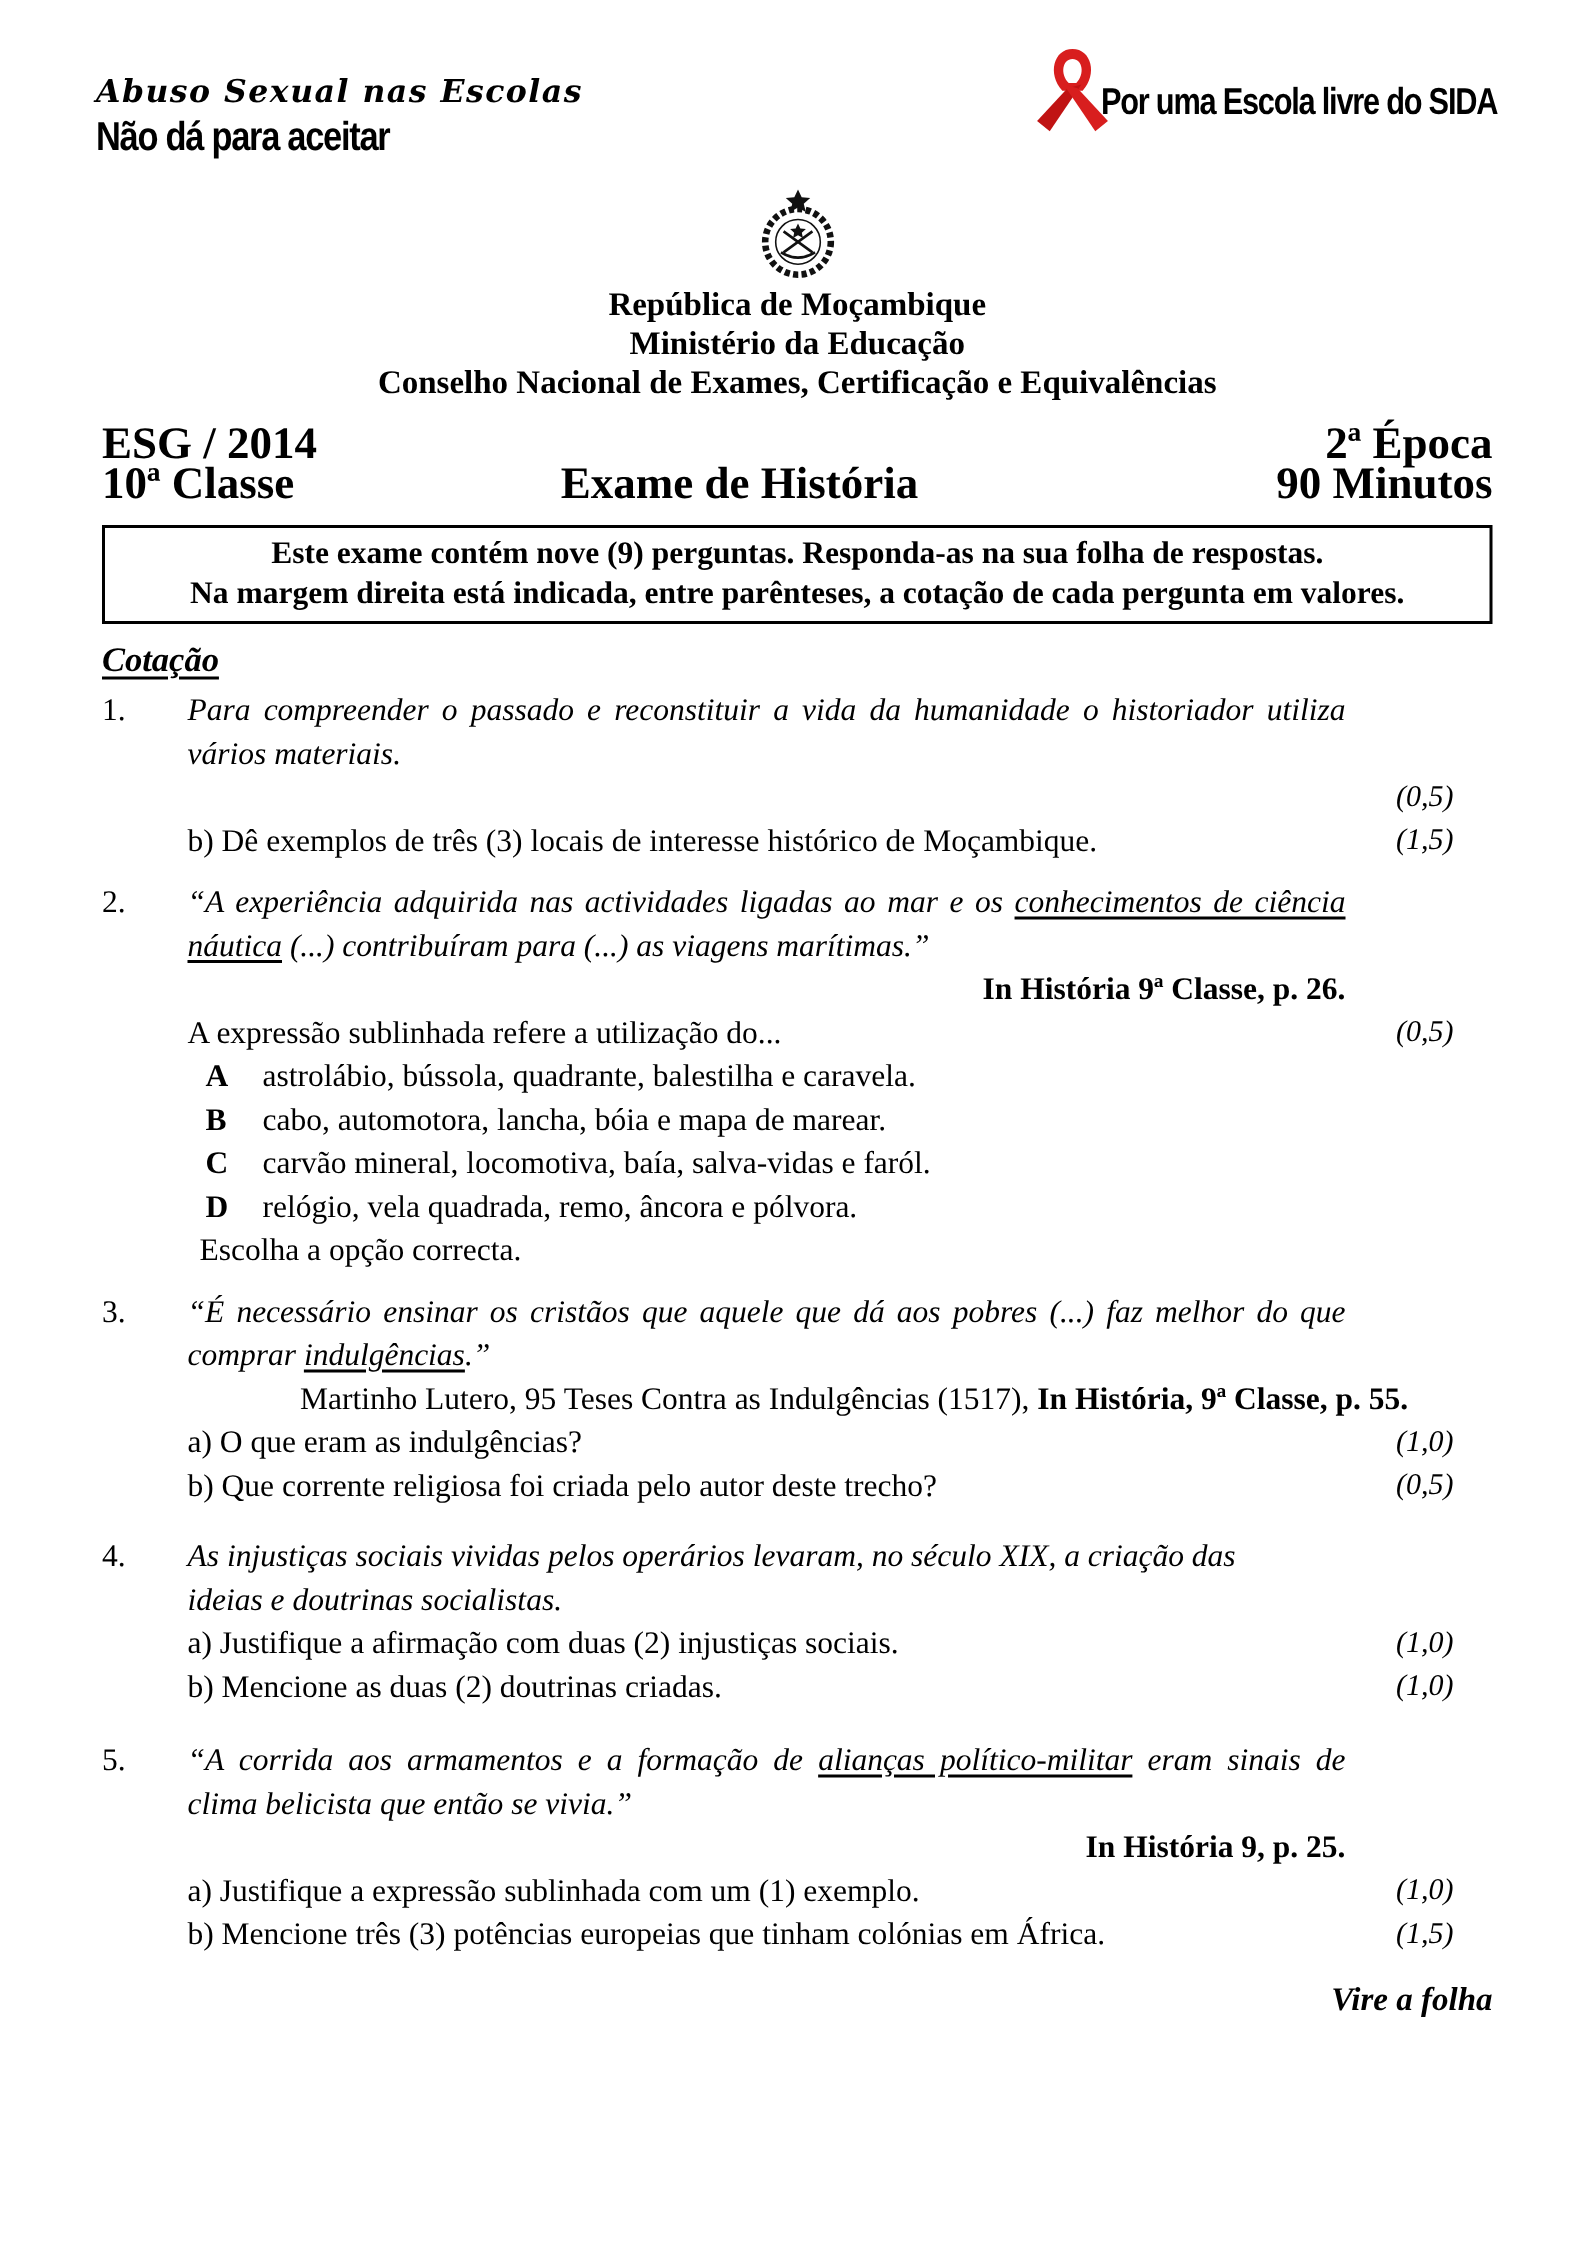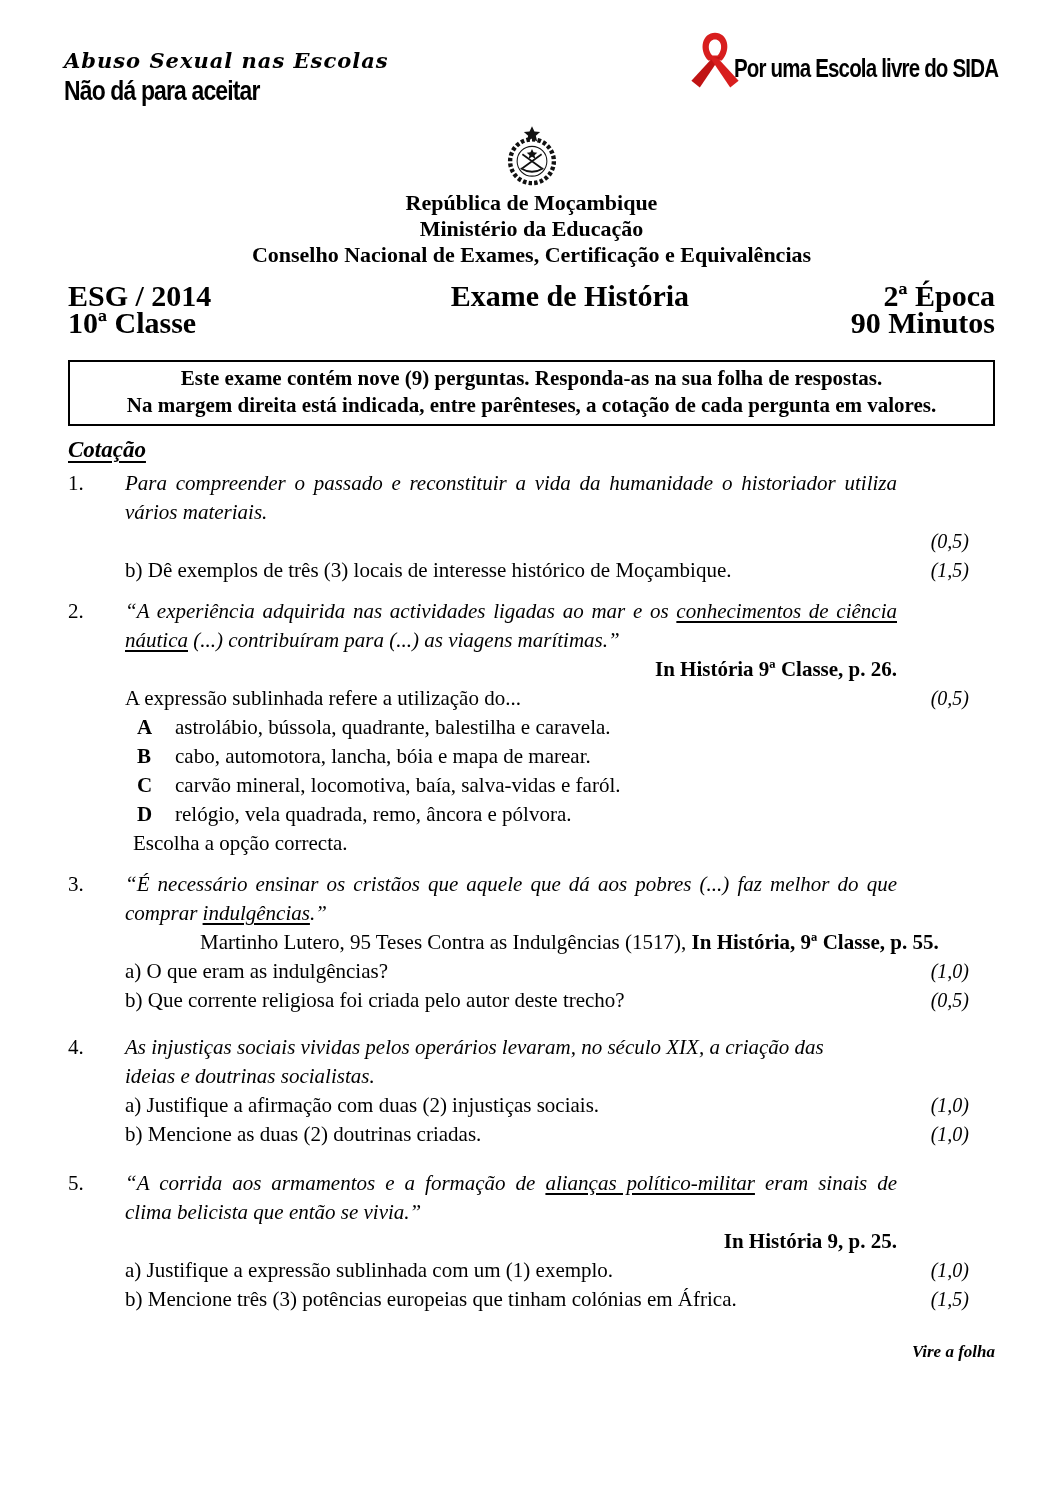"Exame de História" .exam-center { margin-top: none -> 27px; text-align: right -> left }
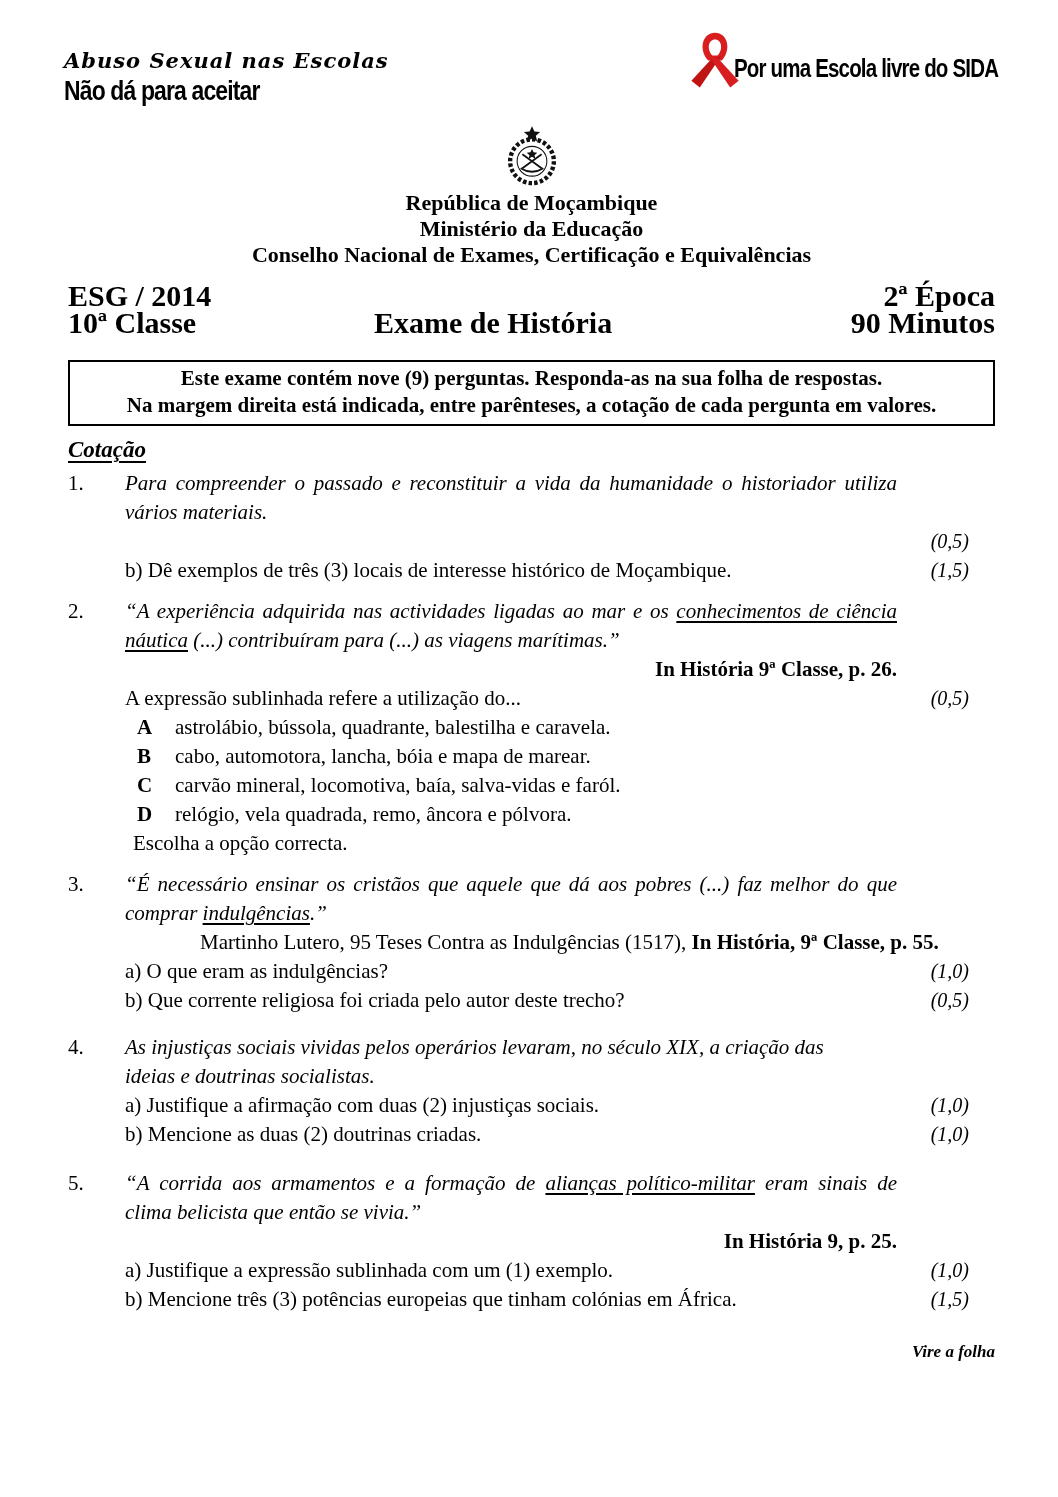"Este exame contém nove (9)" .inst-box { margin-top: 24px -> 14px }
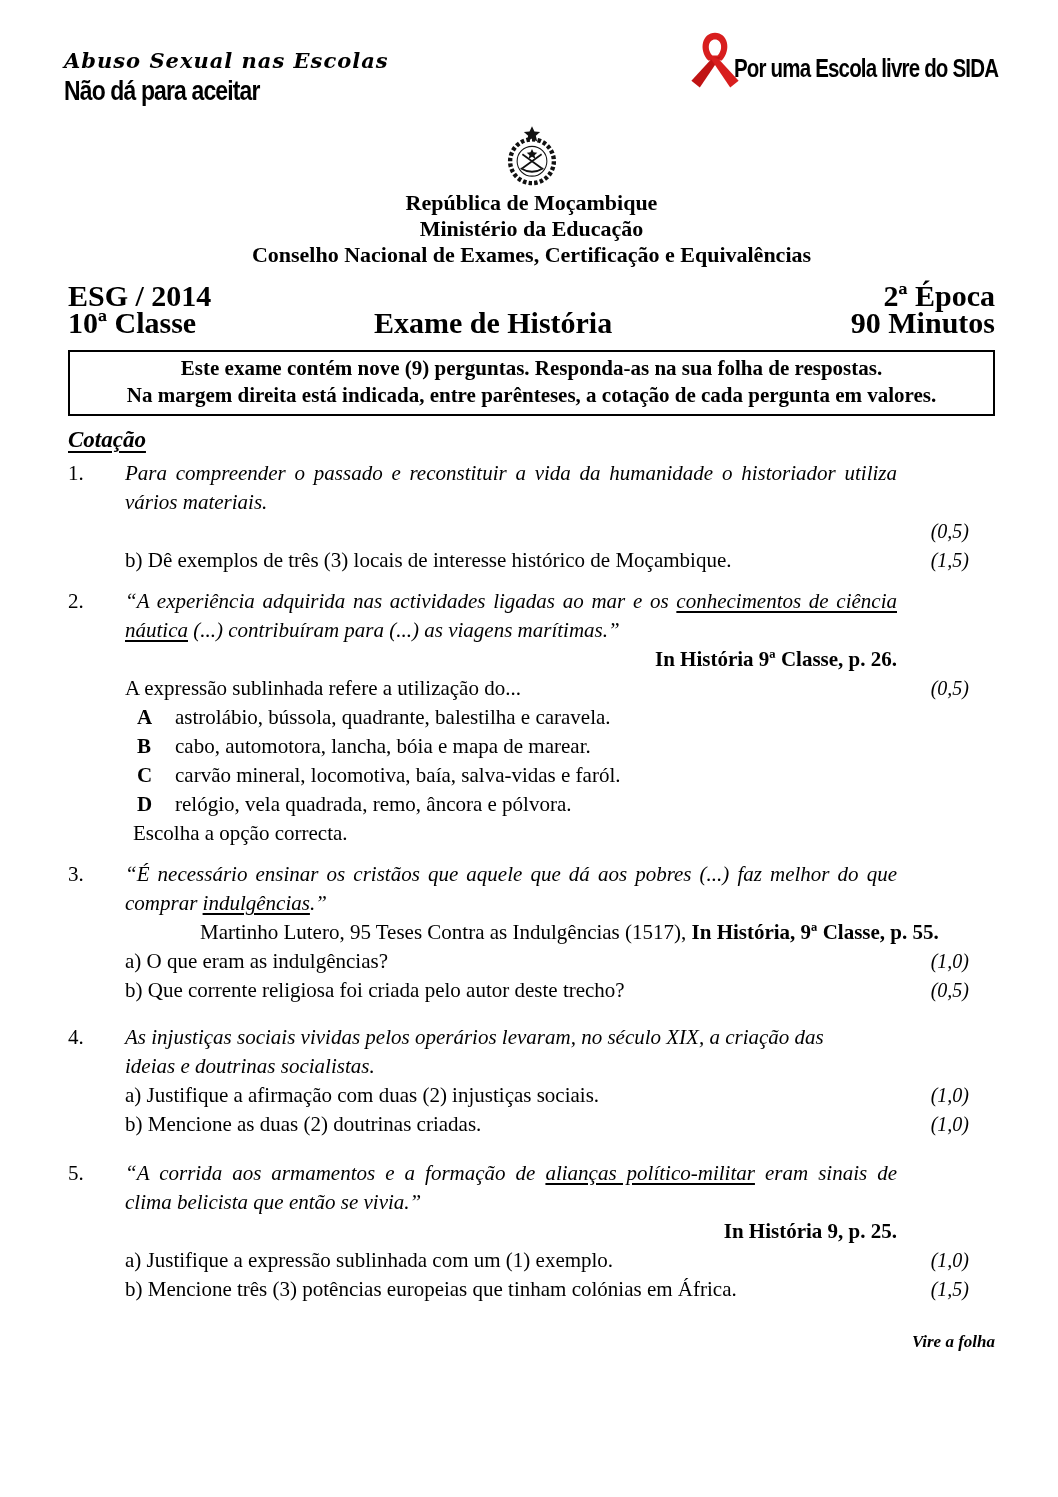"Vire a folha" .footer-note { font-size: 17px -> 22px; margin-top: 28px -> 16px }
